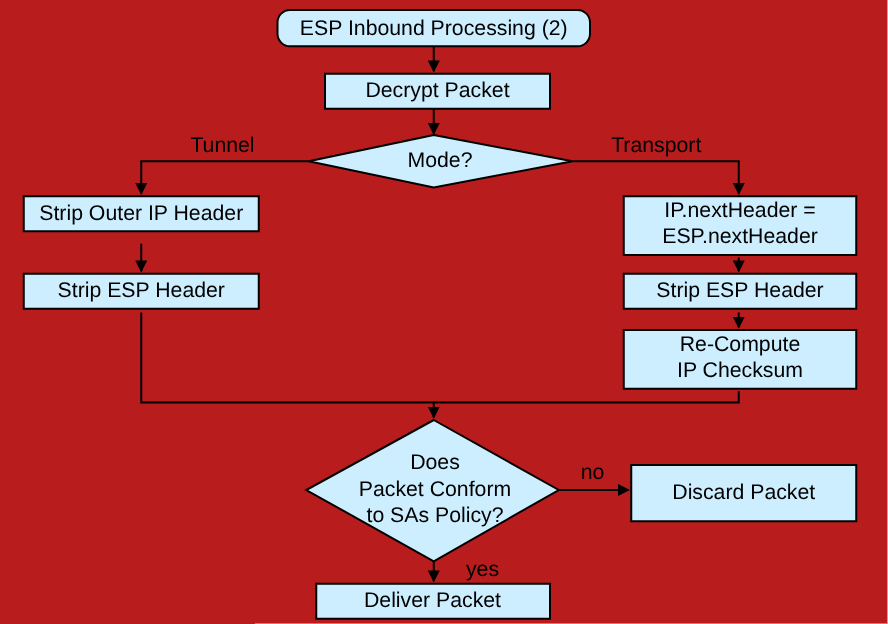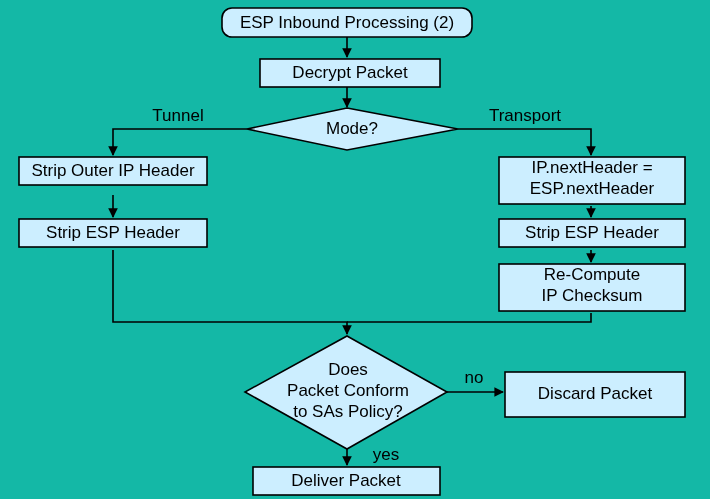"ESP Inbound Processing (2)" #canvas { background: #14b8a6 -> #b91c1c }
